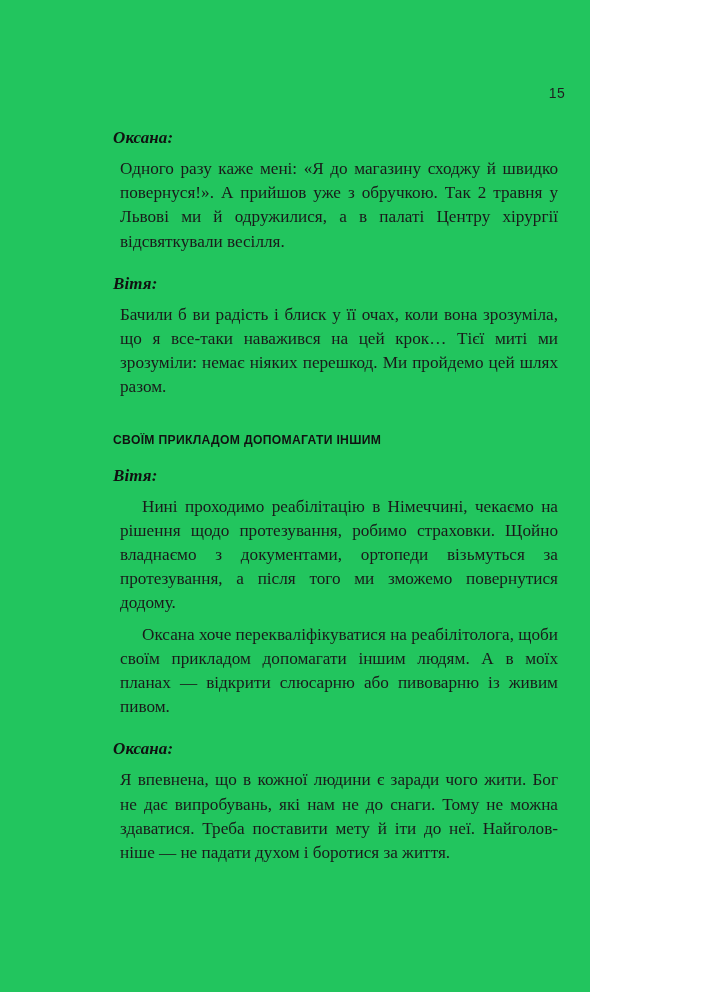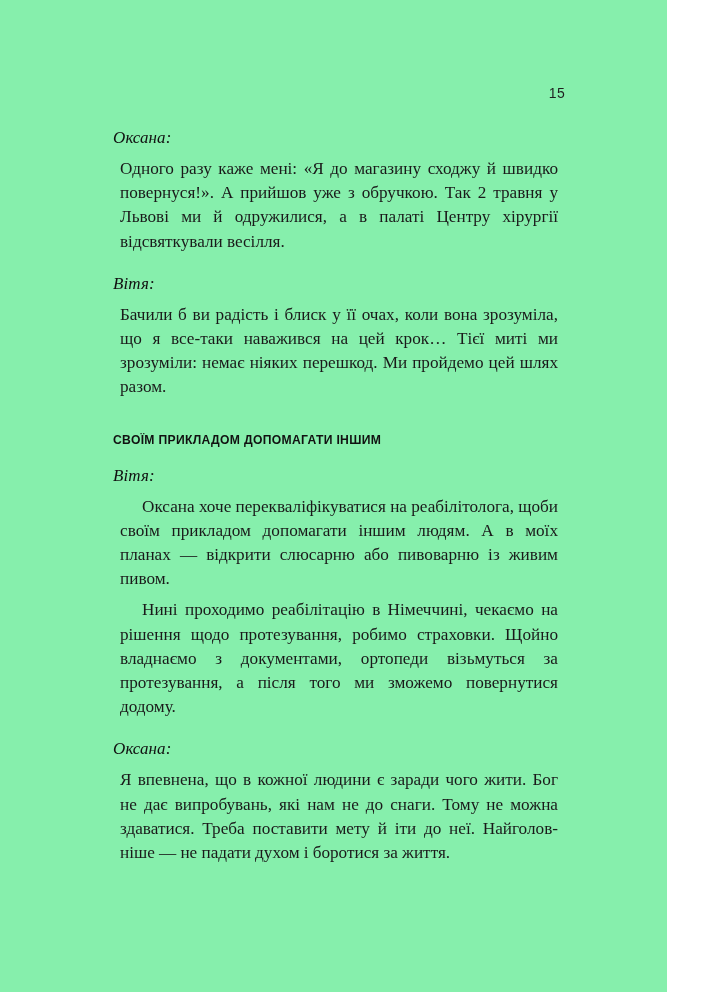"15" .page { background: #86efac -> #22c55e; width: 667px -> 590px }
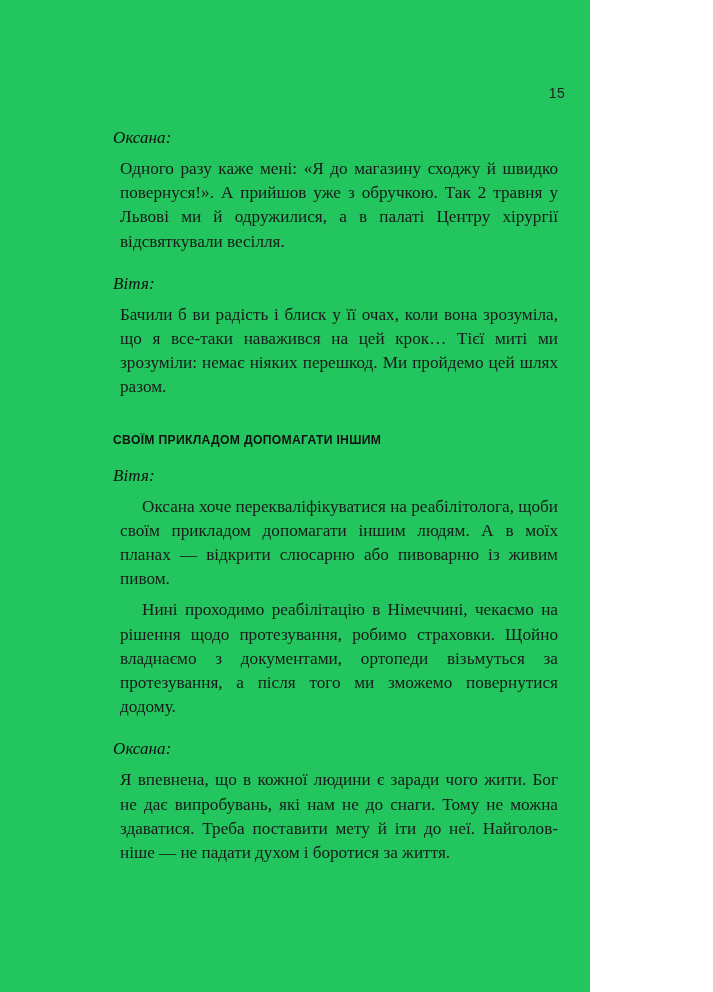"Оксана:" .speaker { font-weight: normal -> bold }
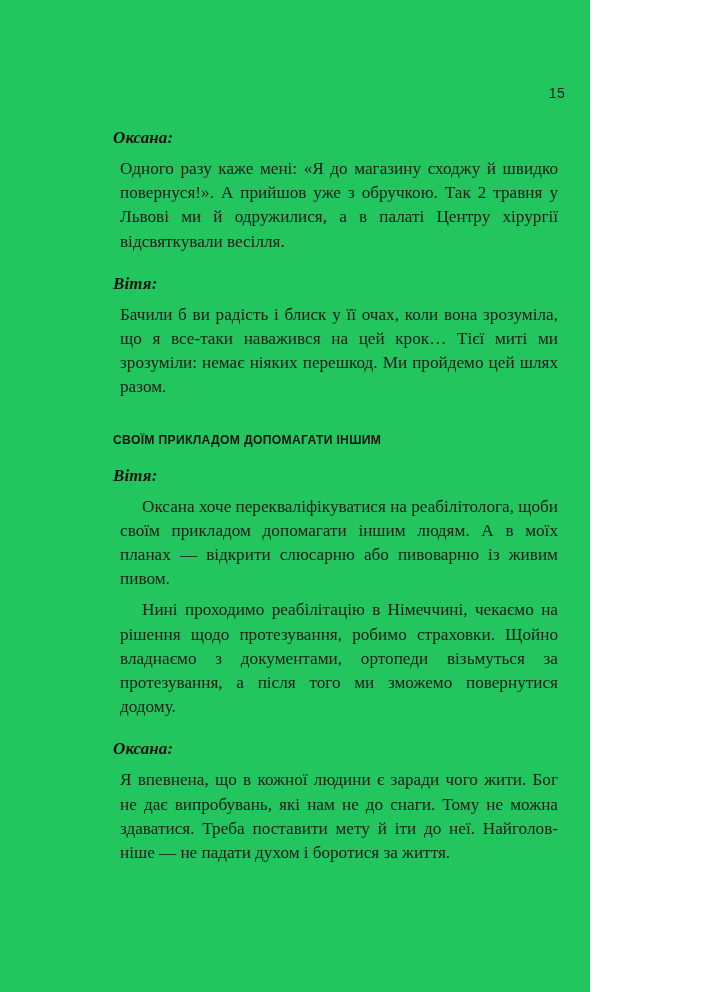"Оксана хоче перекваліфікуватися на" p.para { order: before "Нині проходимо реабілітацію в Німеччині," -> after "Нині проходимо реабілітацію в Німеччині," }
